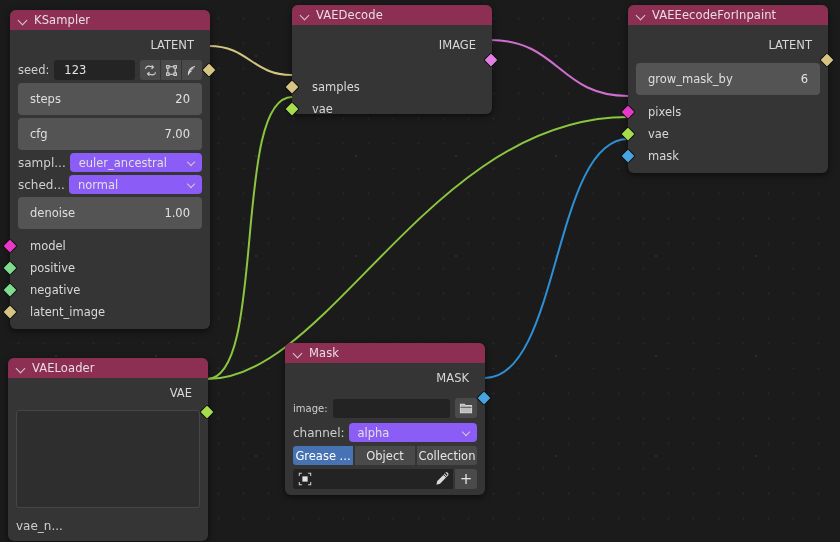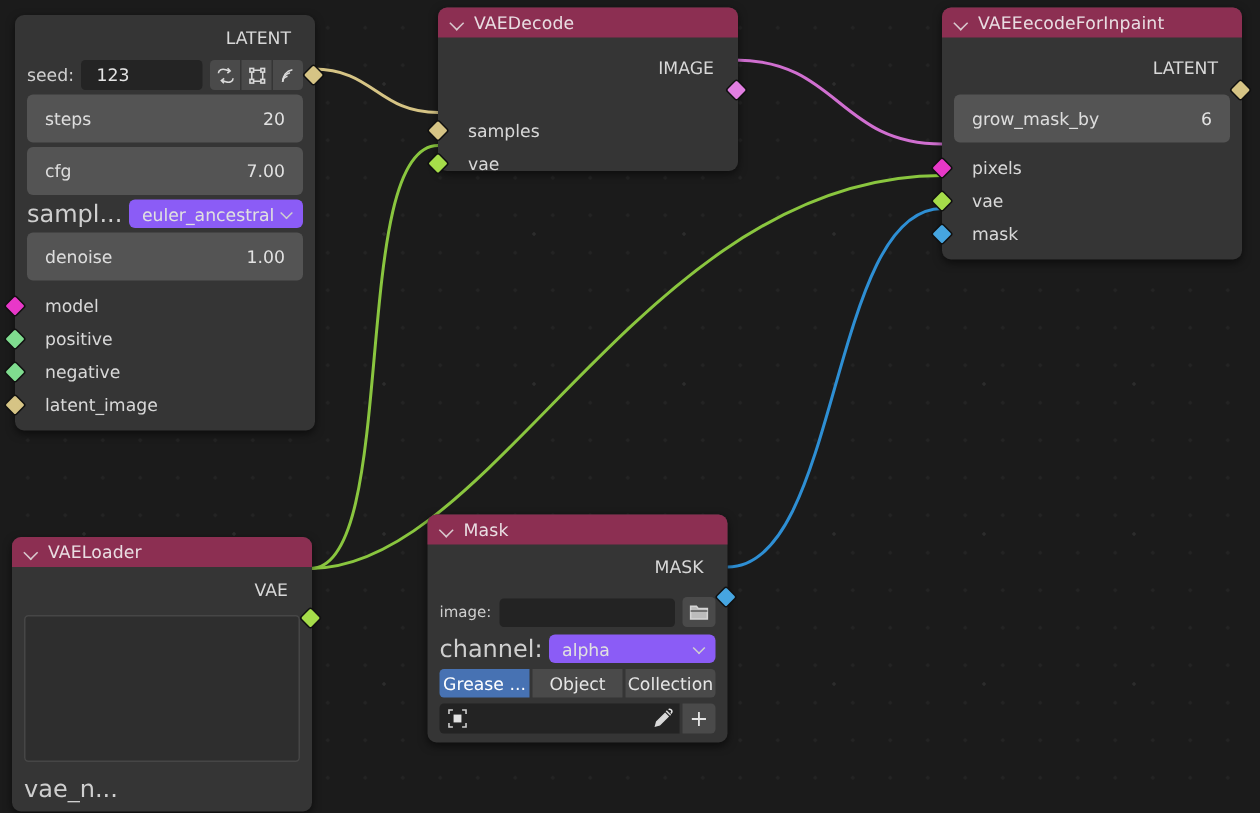"KSampler" div.node-header { html: none -> <div> <span></span> <span>KSampler</span> </div> }
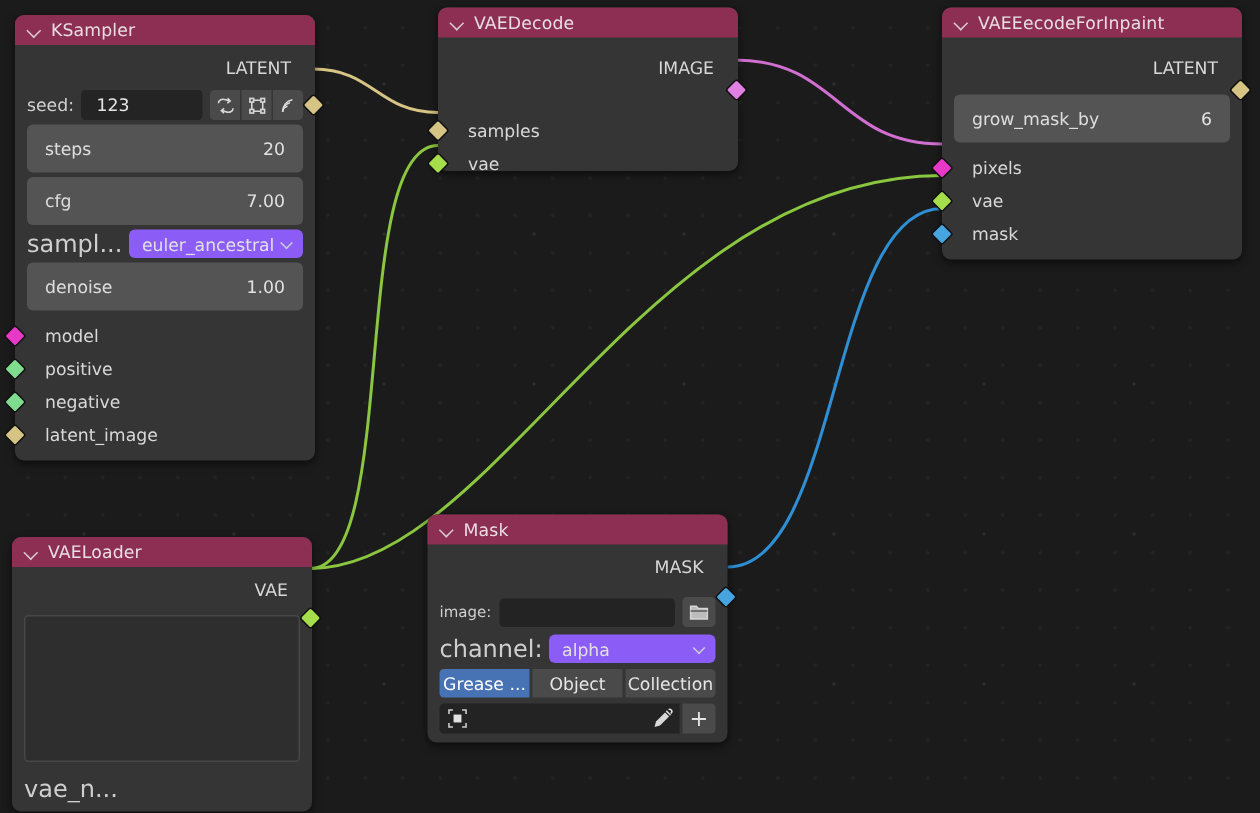"sampl..." .w-combo-label { font-size: 16px -> 12px }
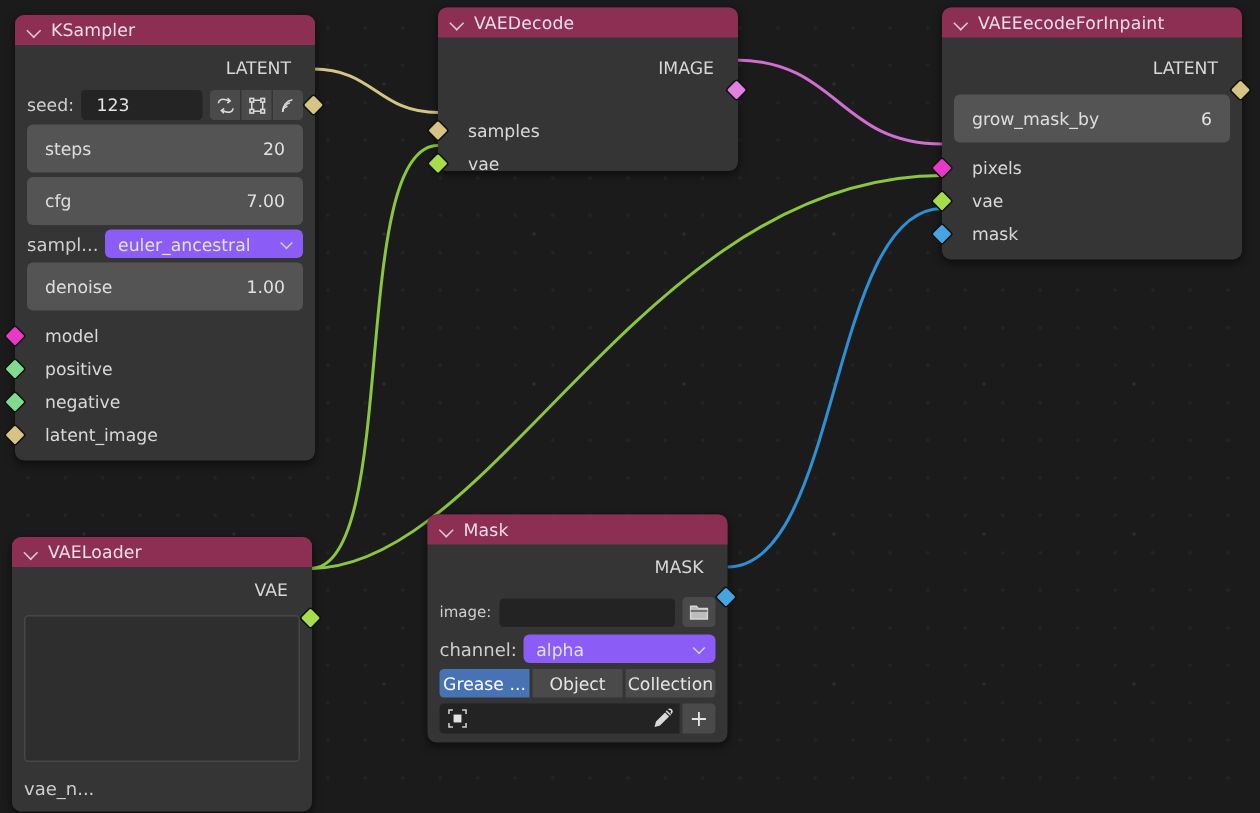"sched..." div.w-combo-wrap { html: none -> <div> <span>sched...</span> <span> <span>normal</span> <span></span> </span> </div> }
